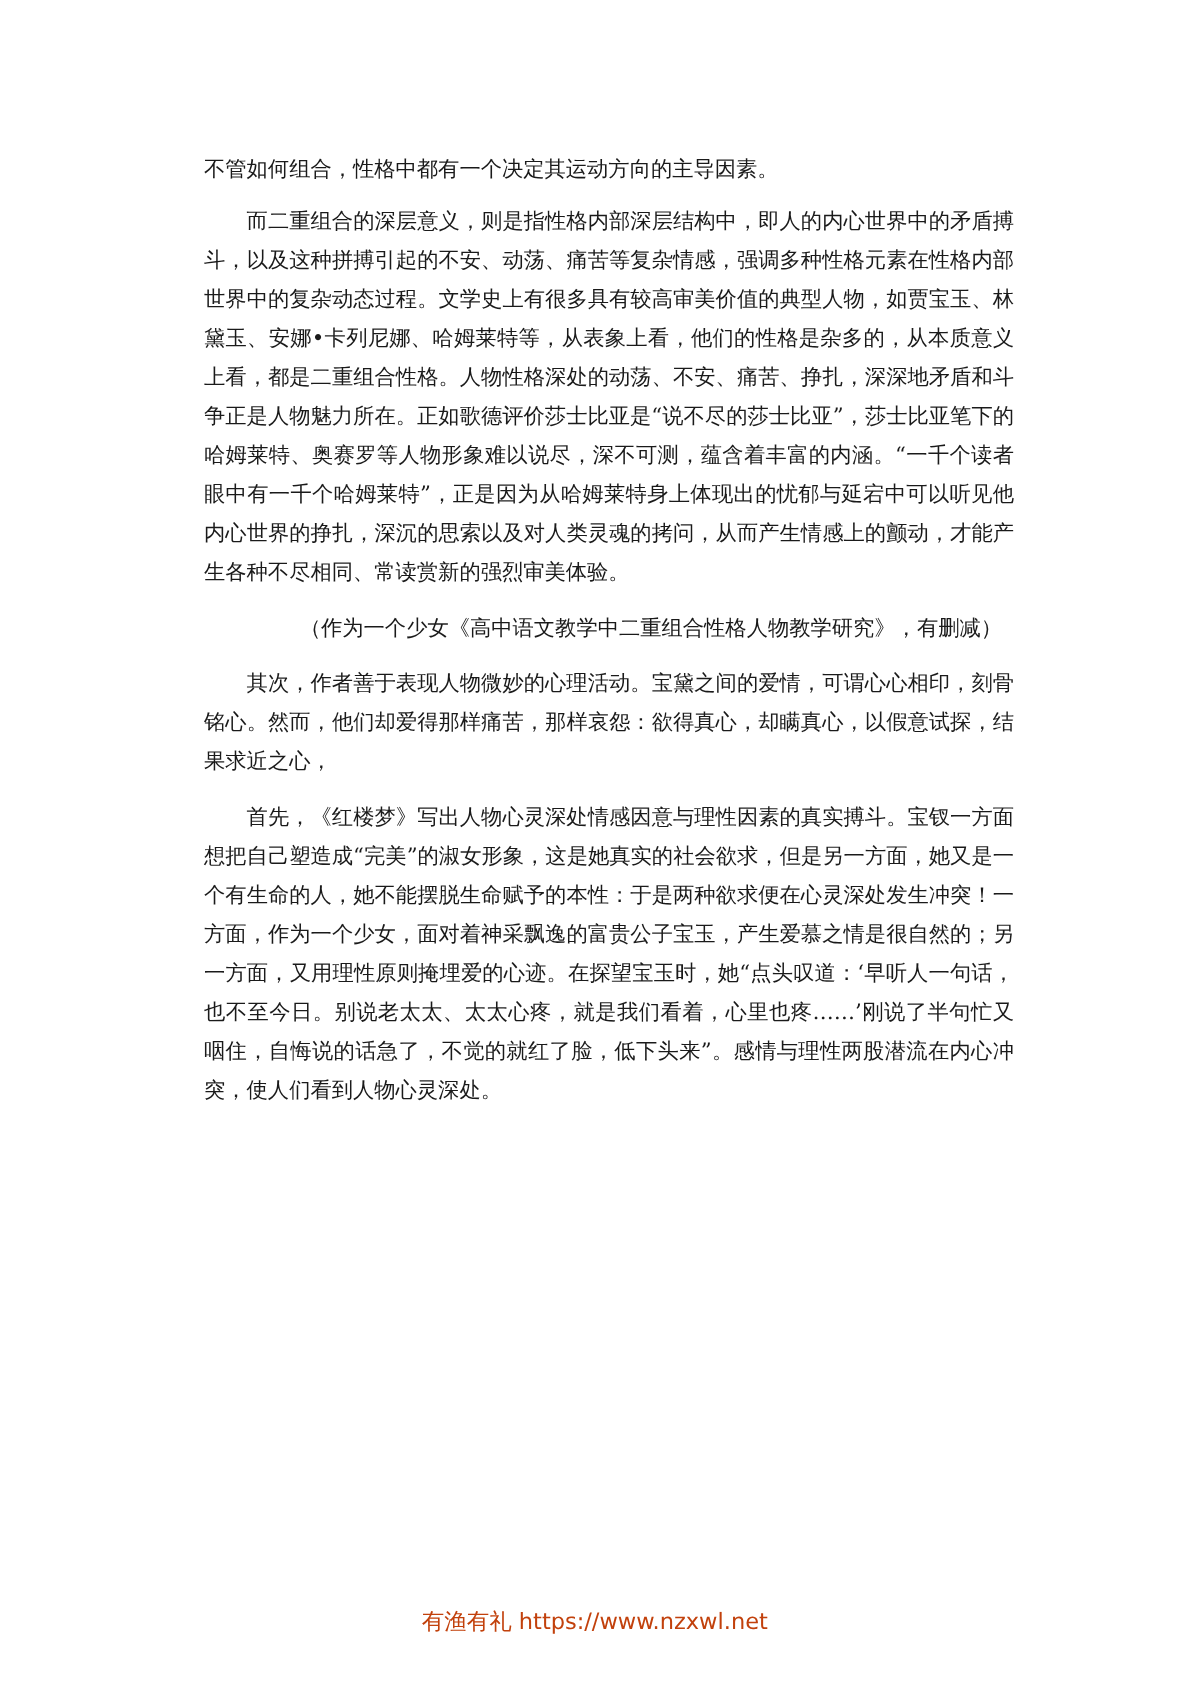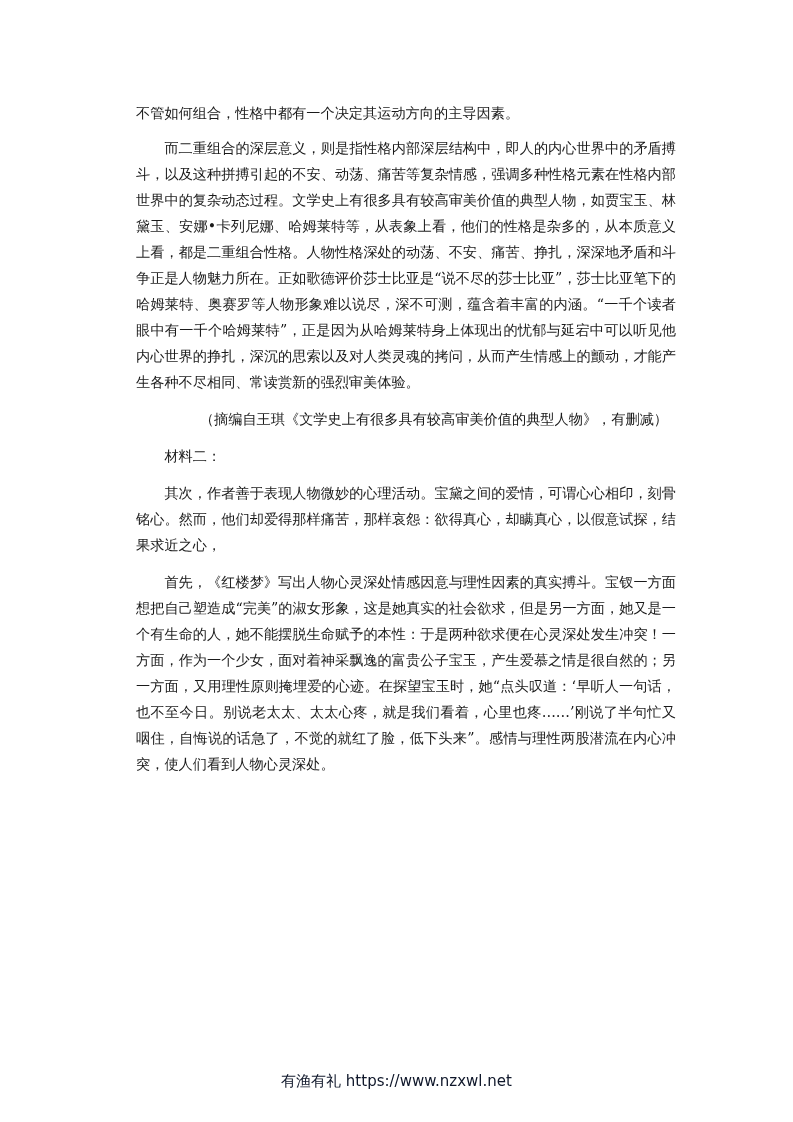"（摘编自王琪《文学史上有很多具有较高审美价值的典型人物》，有删减）" p.src { text: 摘编自王琪《文学史上有很多具有较高审美价值的典型人物 -> 作为一个少女《高中语文教学中二重组合性格人物教学研究 }
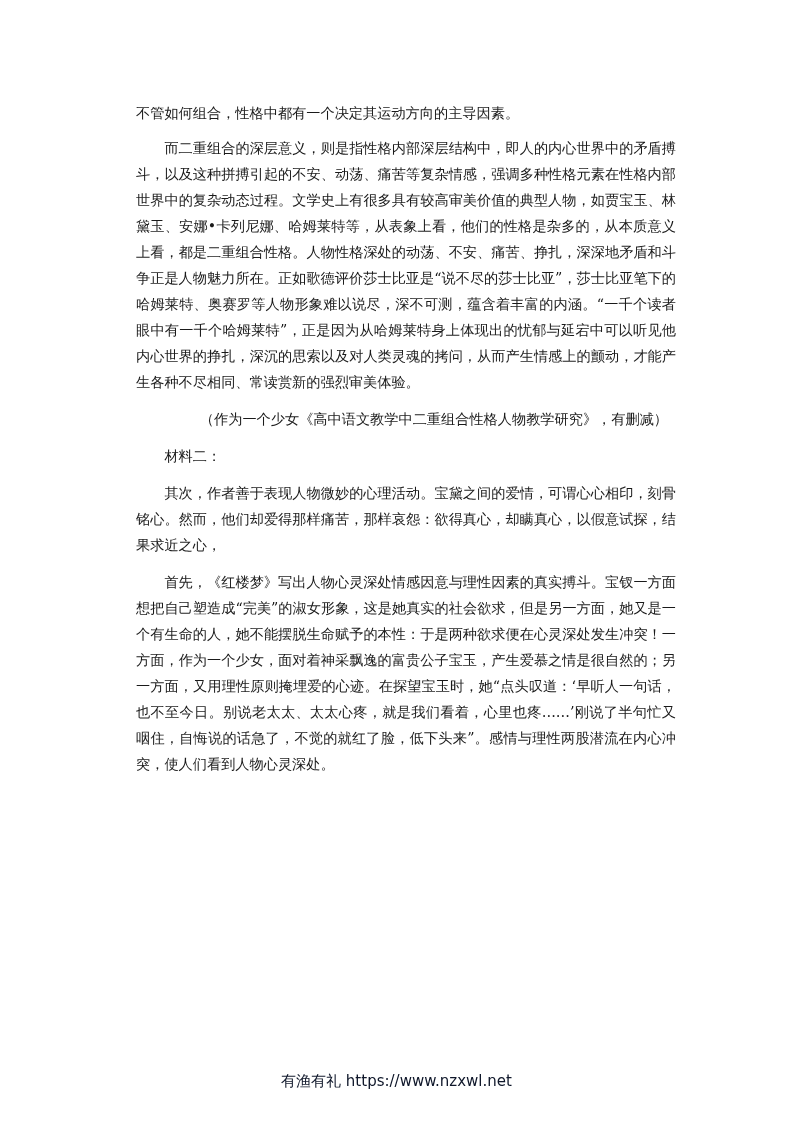"材料二：" p.p { html: <p>材料二：</p> -> none }
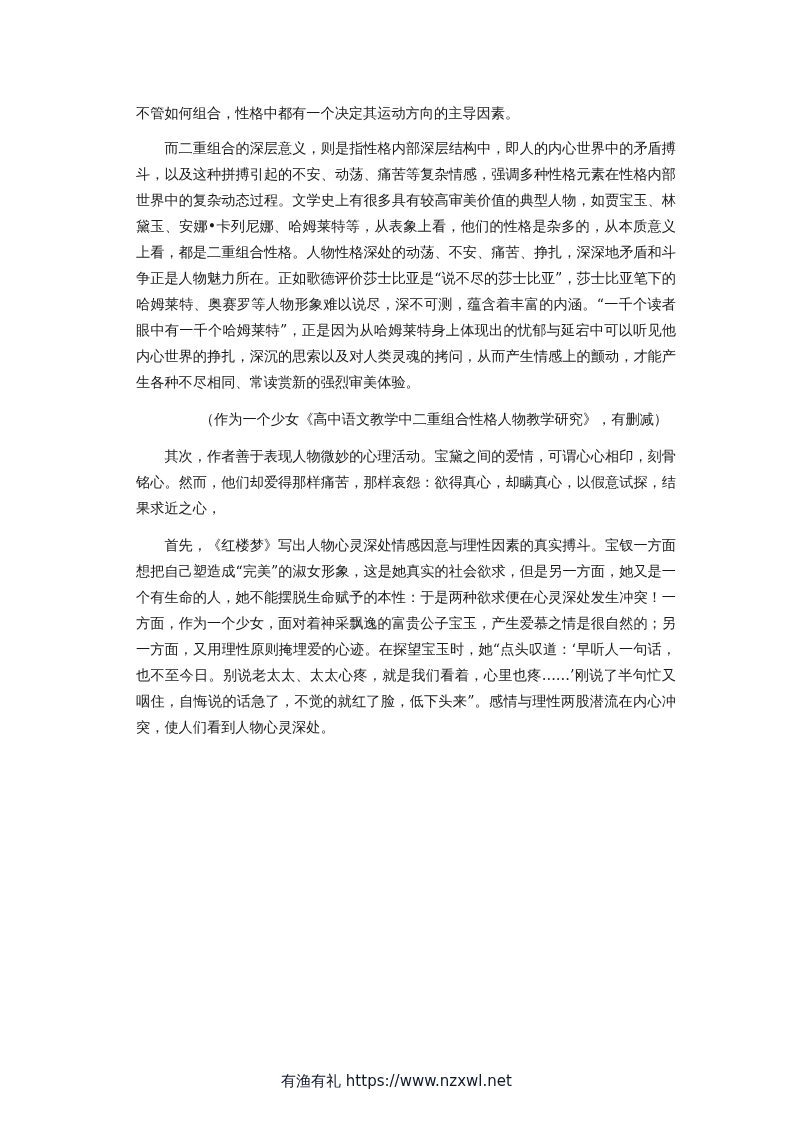"有渔有礼 https://www.nzxwl.net" .footer { color: #0f172a -> #c2410c }
